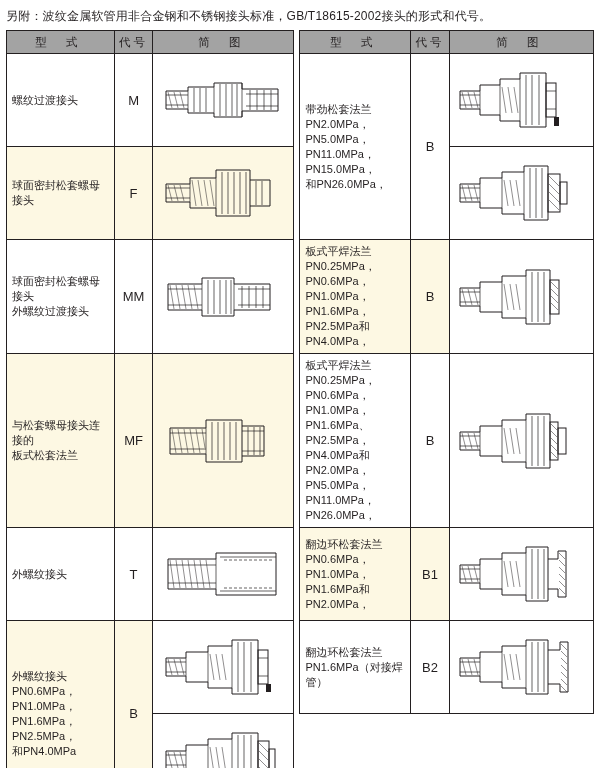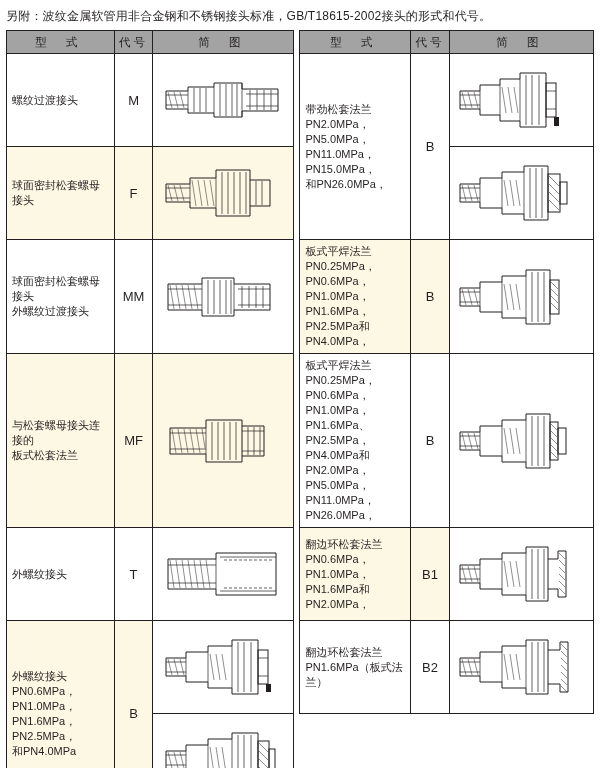"PN1.6MPa（板式法兰）" span.nm { text: 板式法兰 -> 对接焊管 }
